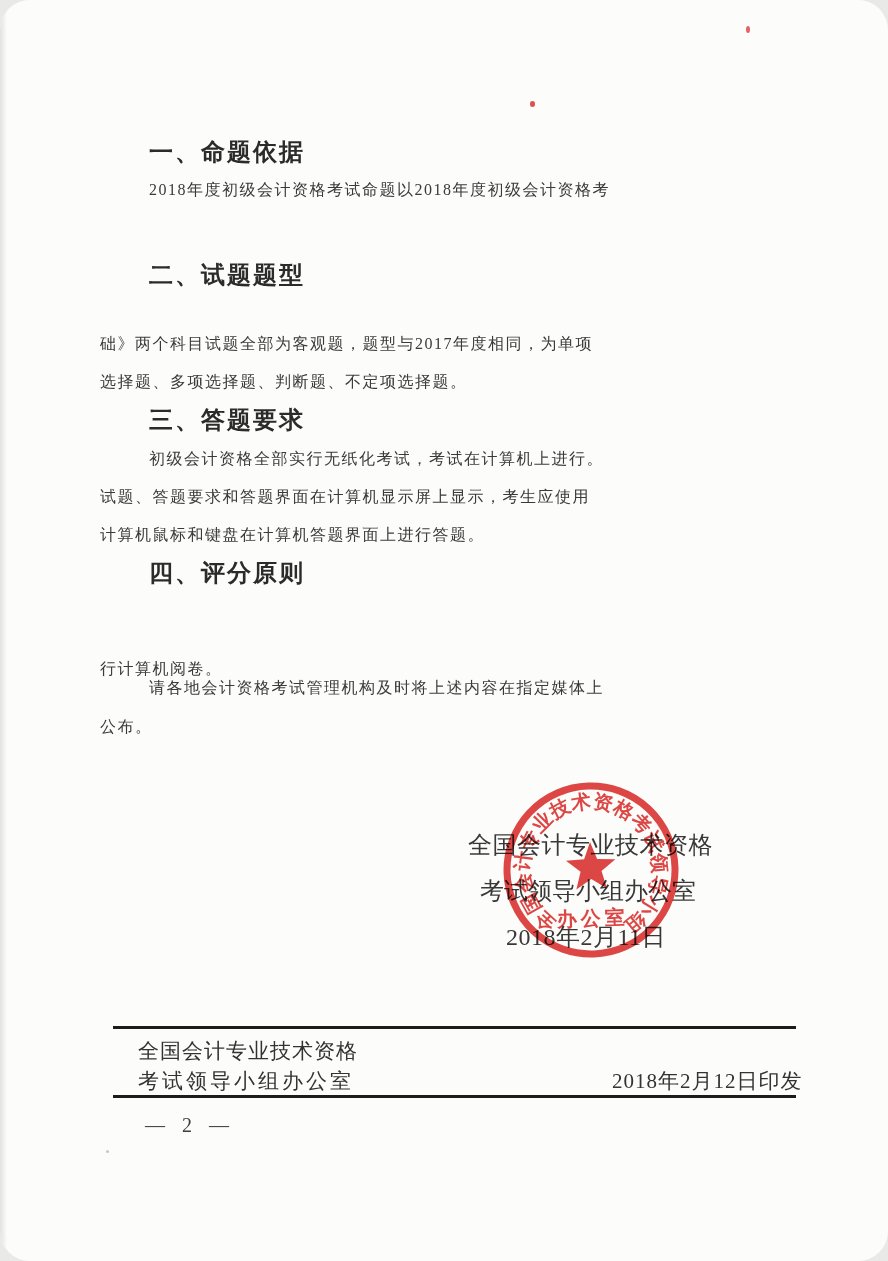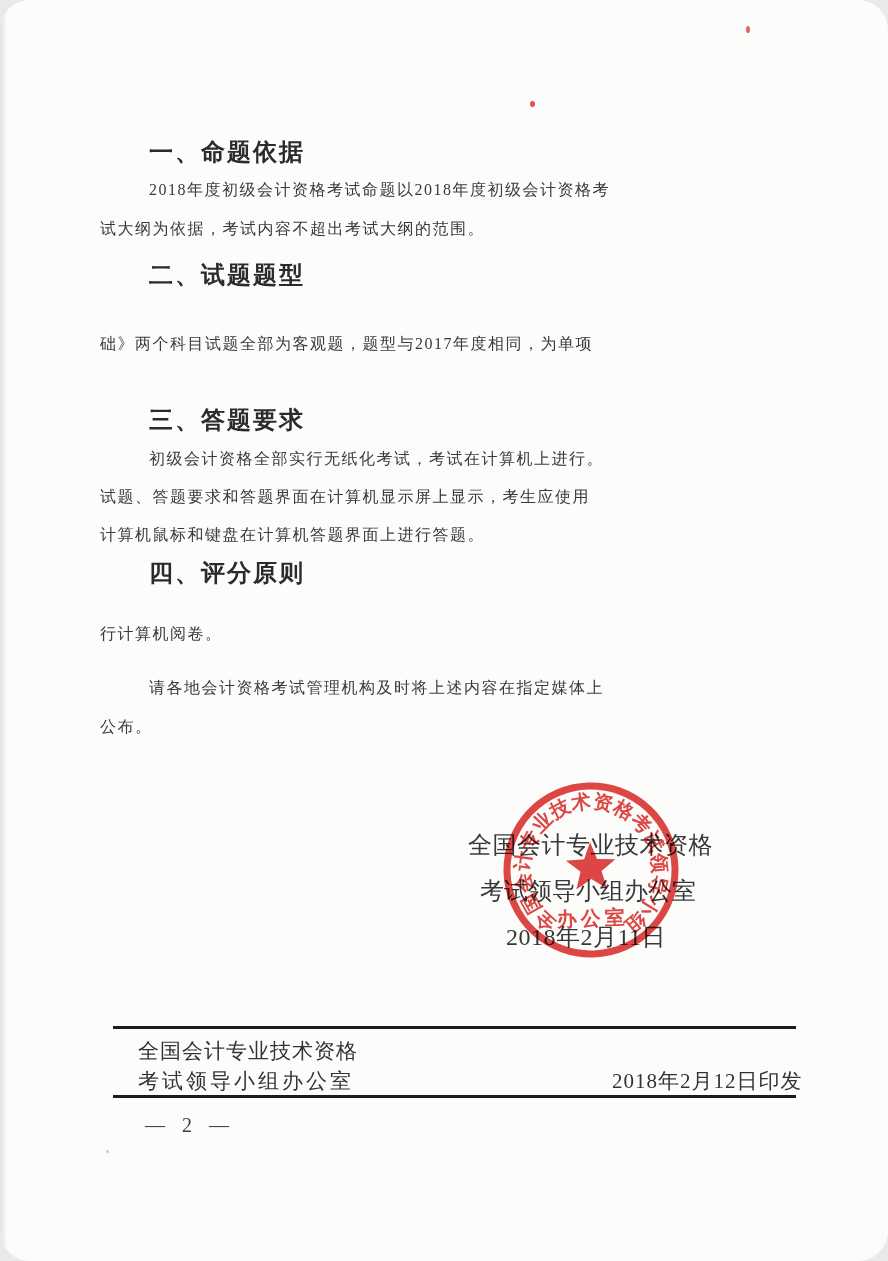"试大纲为依据，考试内容不超出考试大纲的范围。" div.bl { html: <div>试大纲为依据，考试内容不超出考试大纲的范围。</div> -> none }
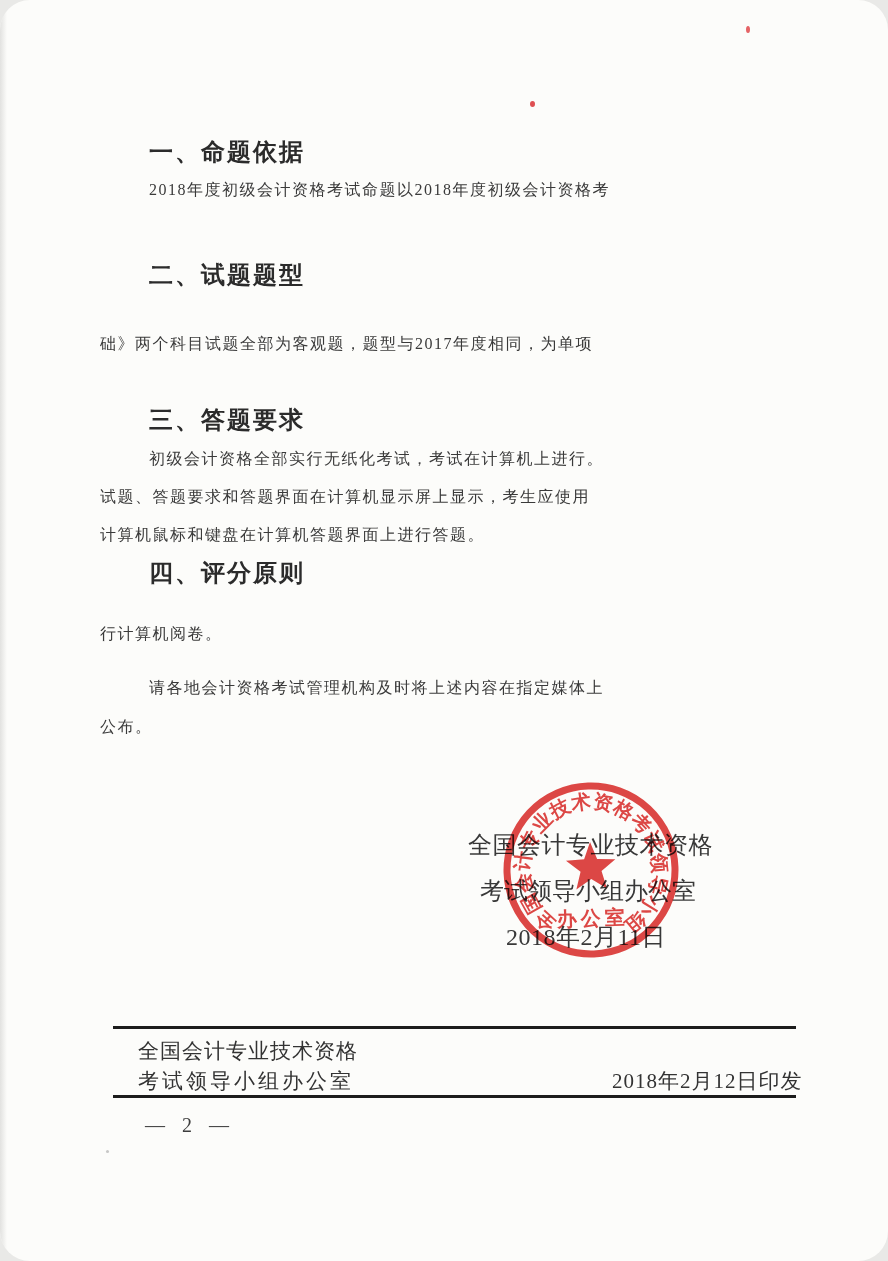"选择题、多项选择题、判断题、不定项选择题。" div.bl { html: none -> <div>选择题、多项选择题、判断题、不定项选择题。</div> }
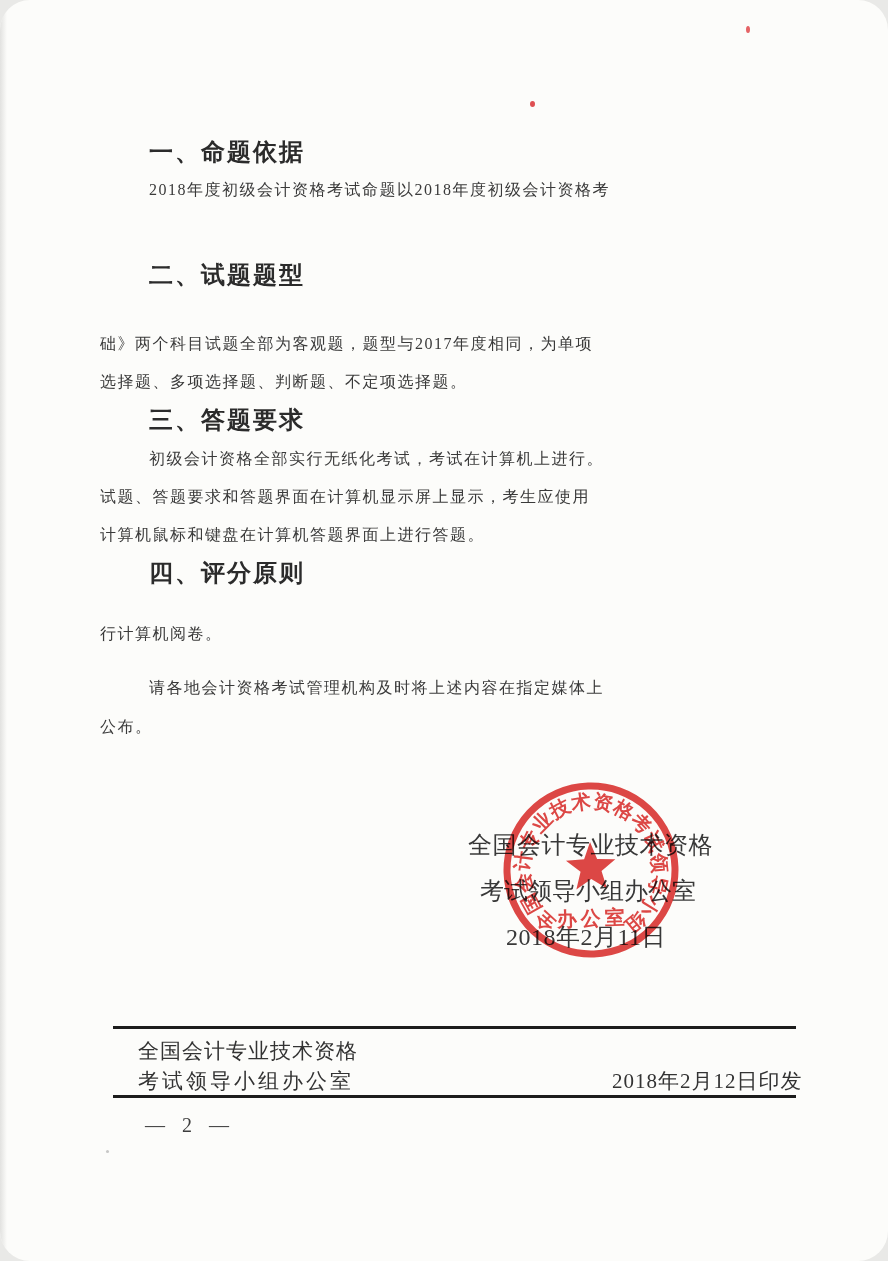"行计算机阅卷。" div.bl { top: 619px -> 654px }
